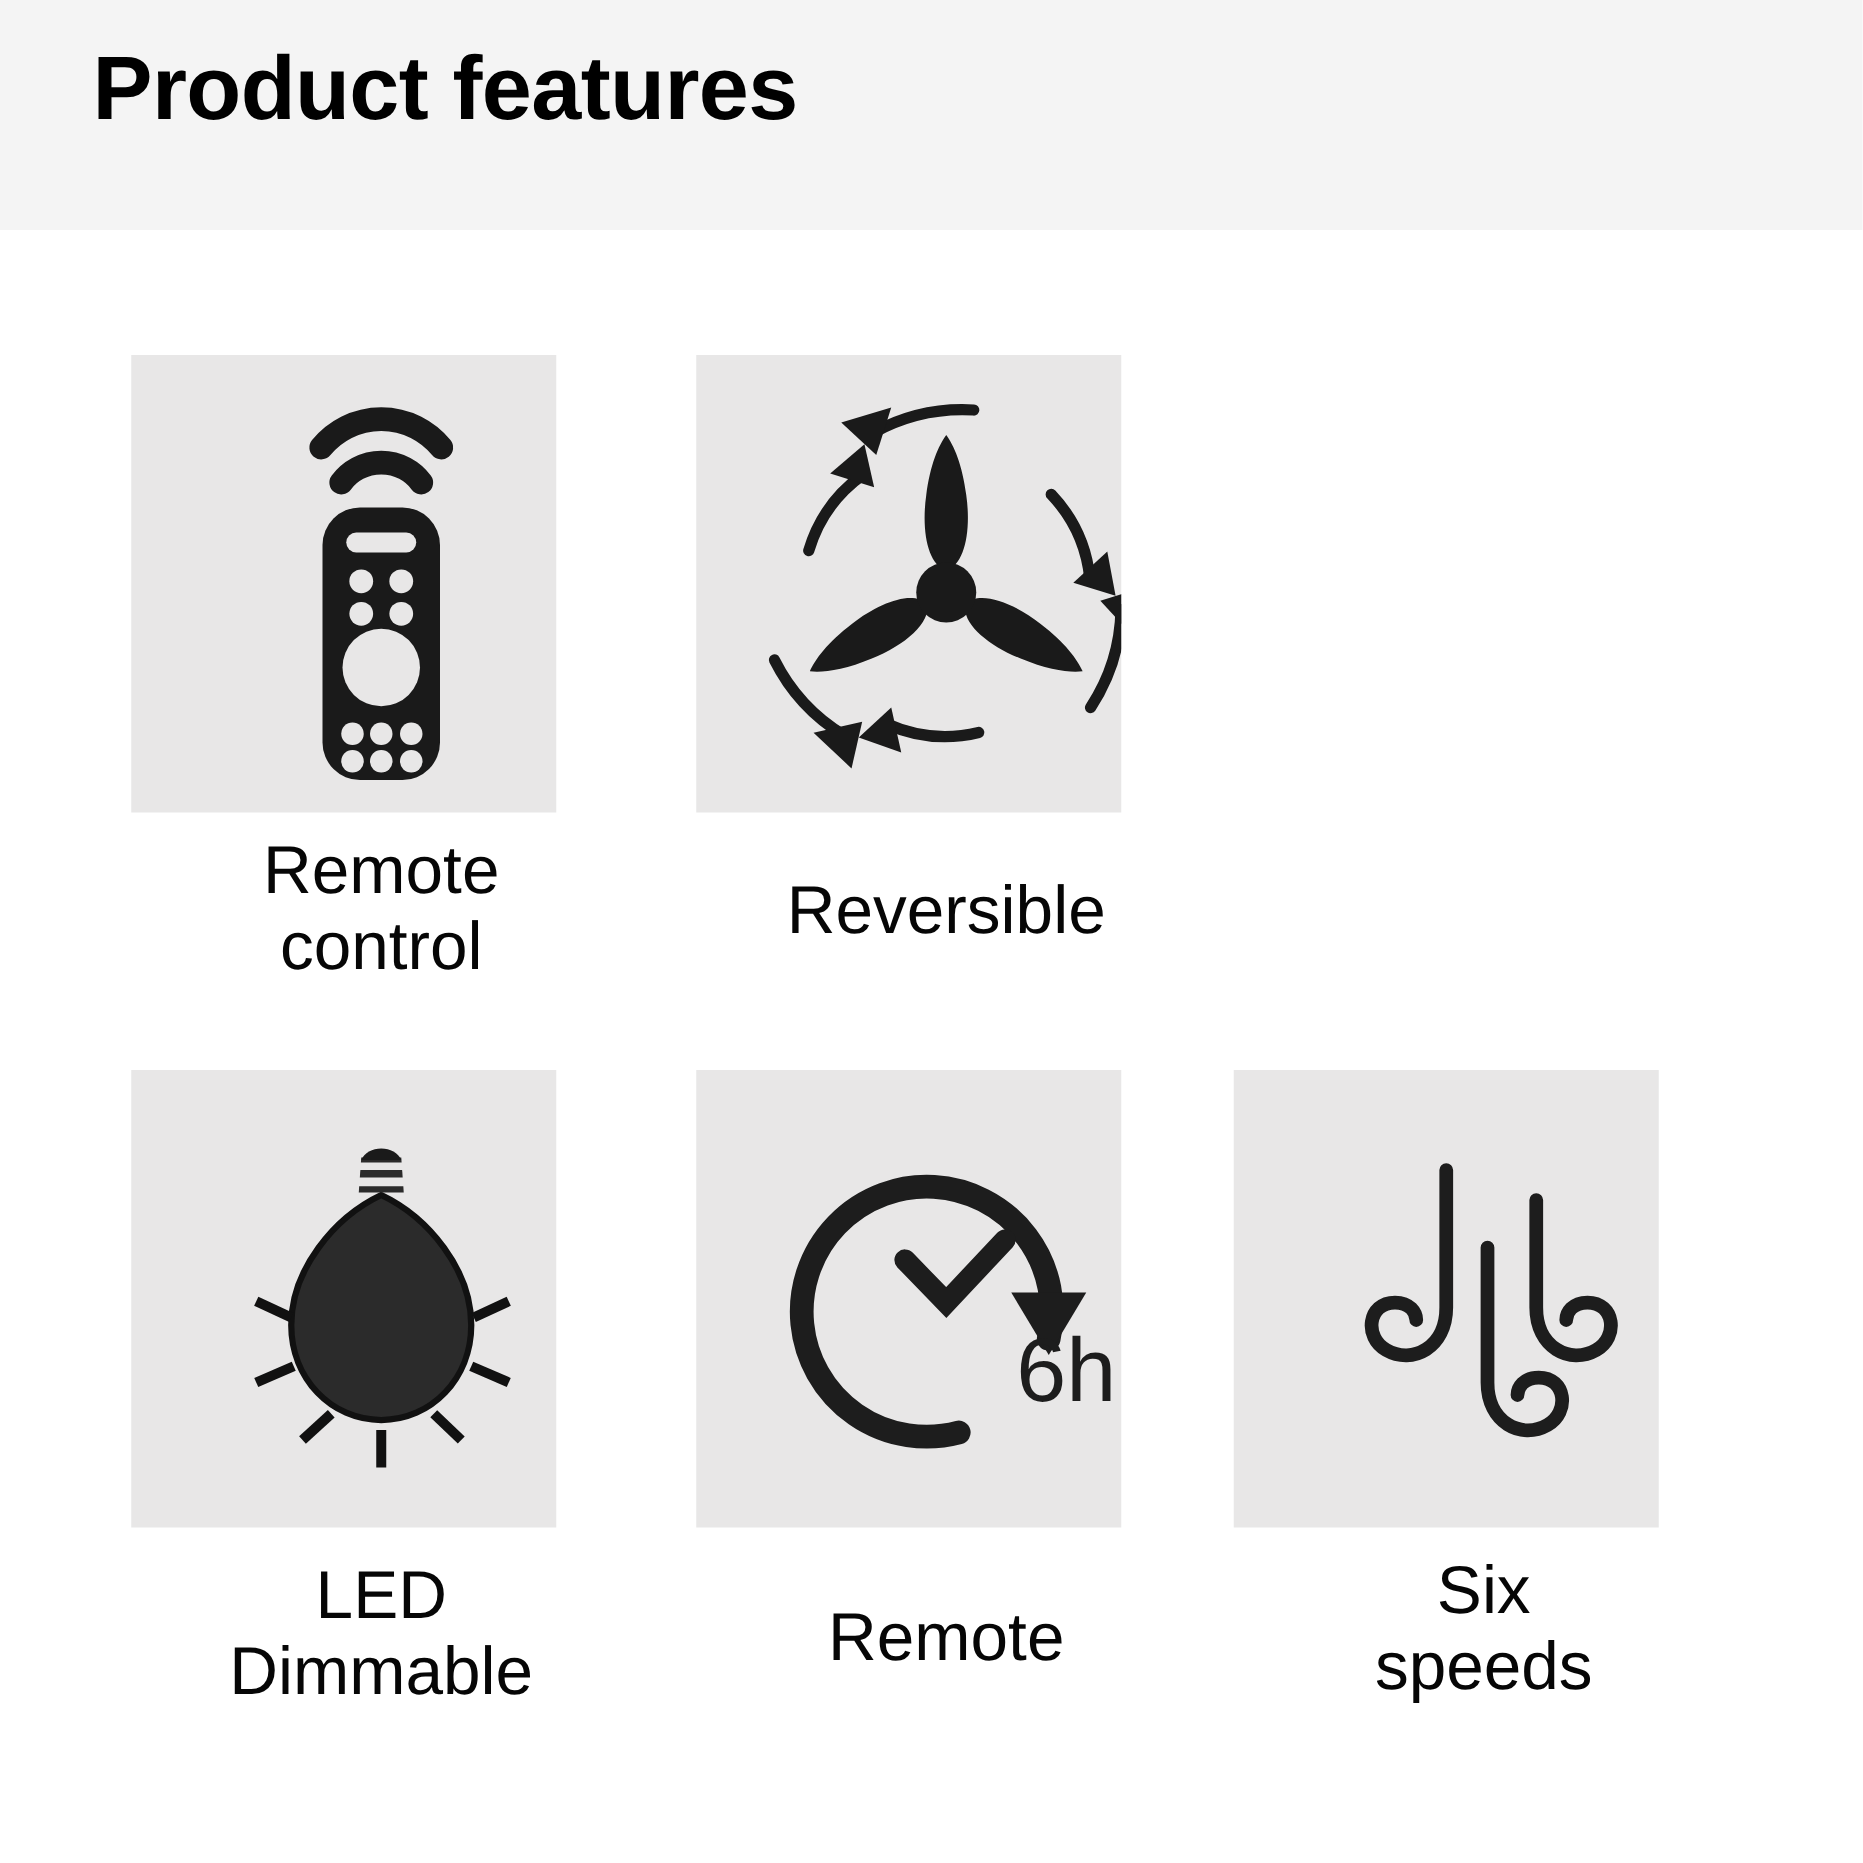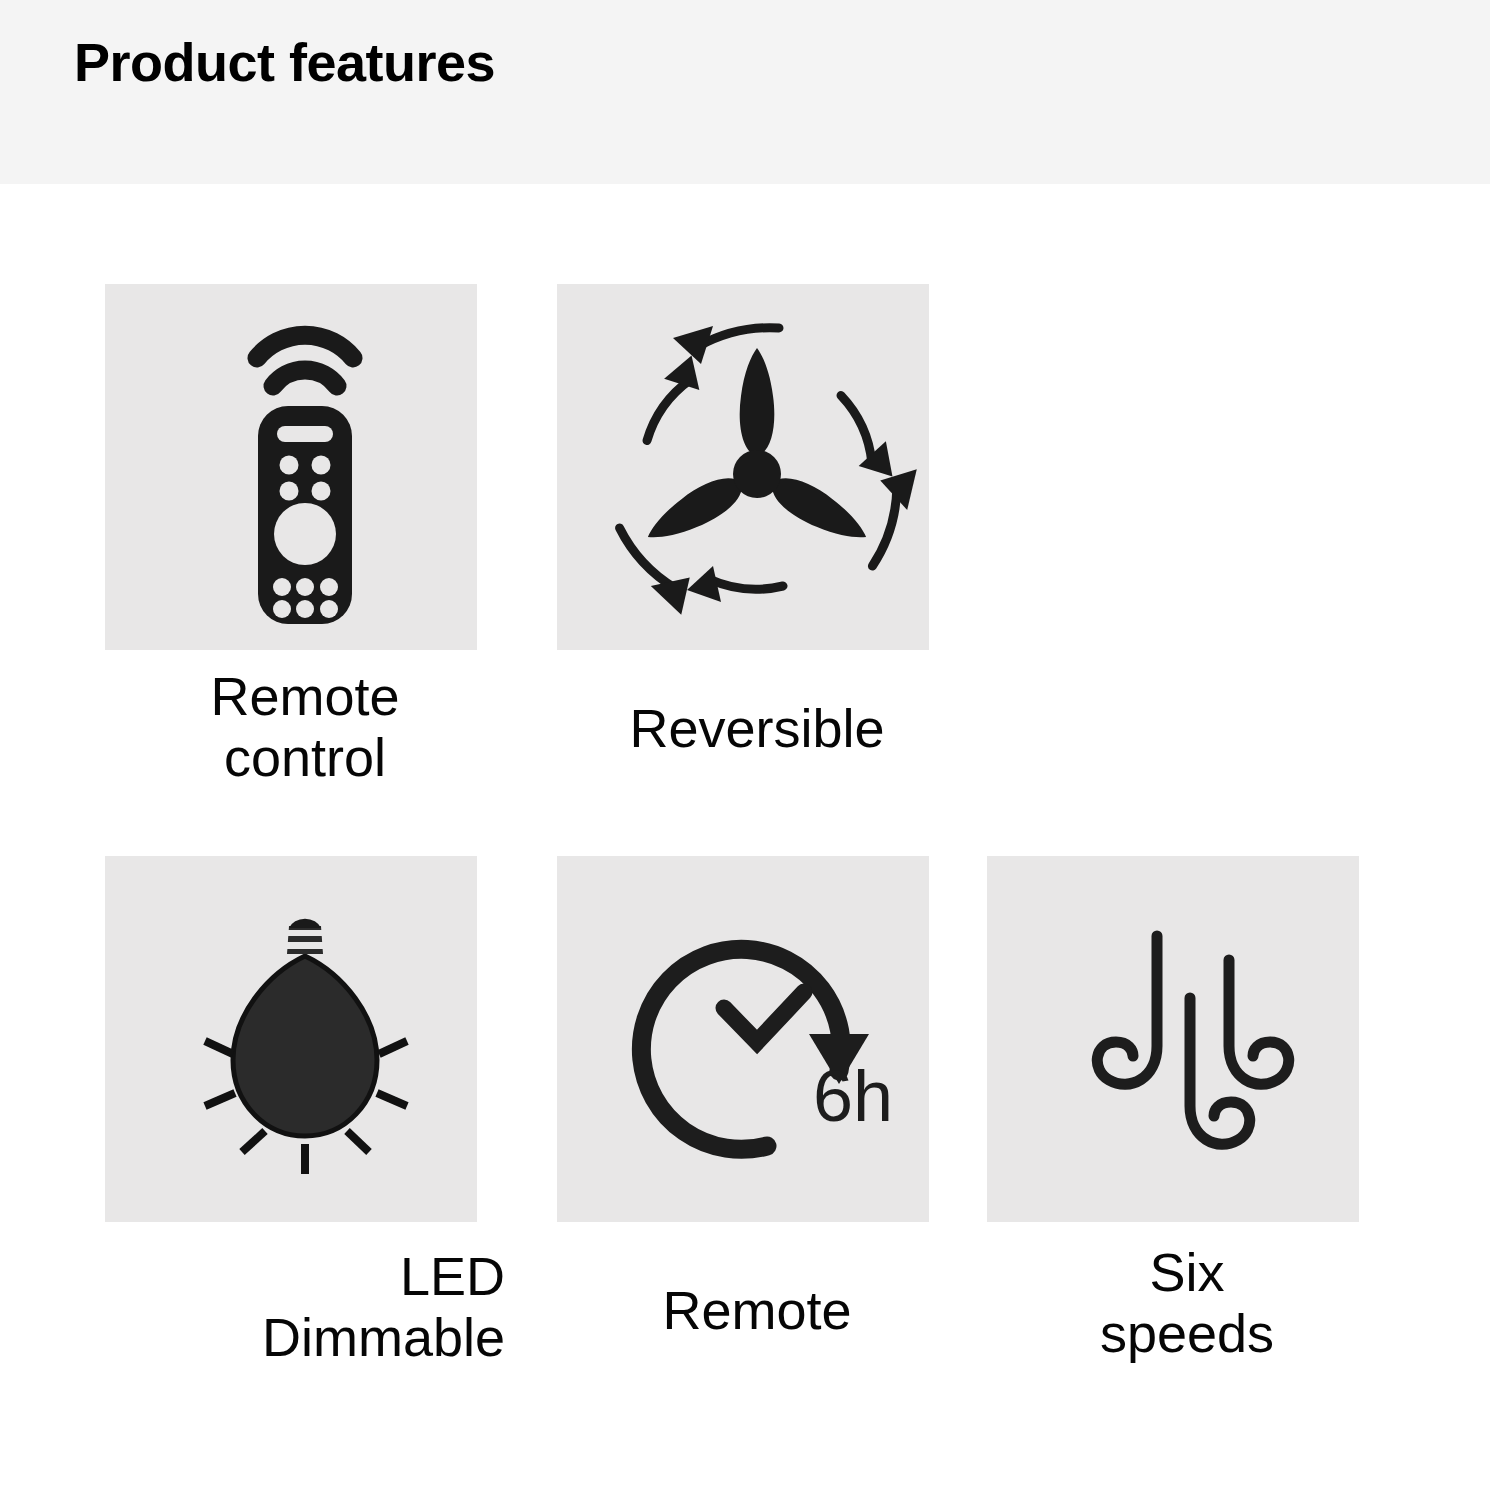"Product features" .page-title { font-size: 54px -> 72px }
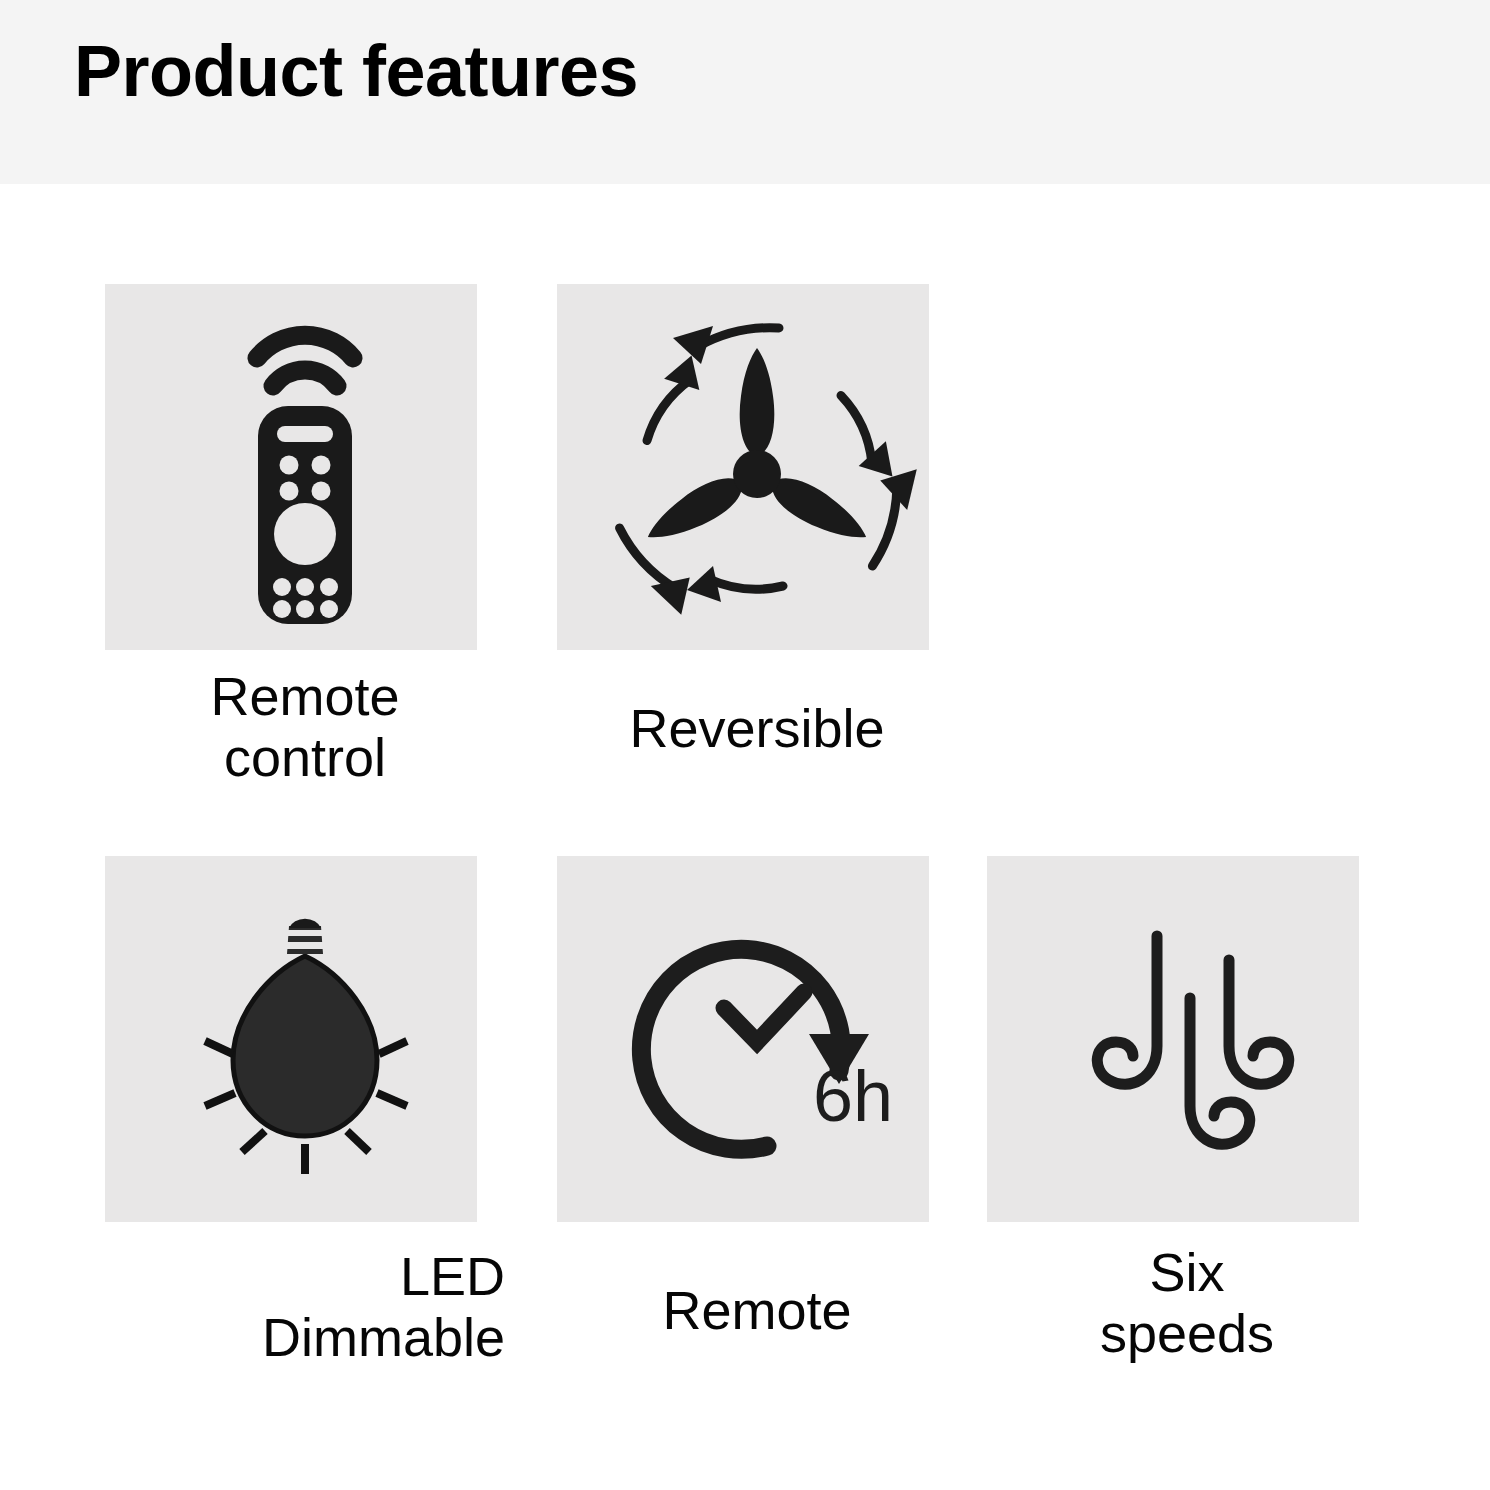"6h" .feature-tile { width: 372px -> 340px }
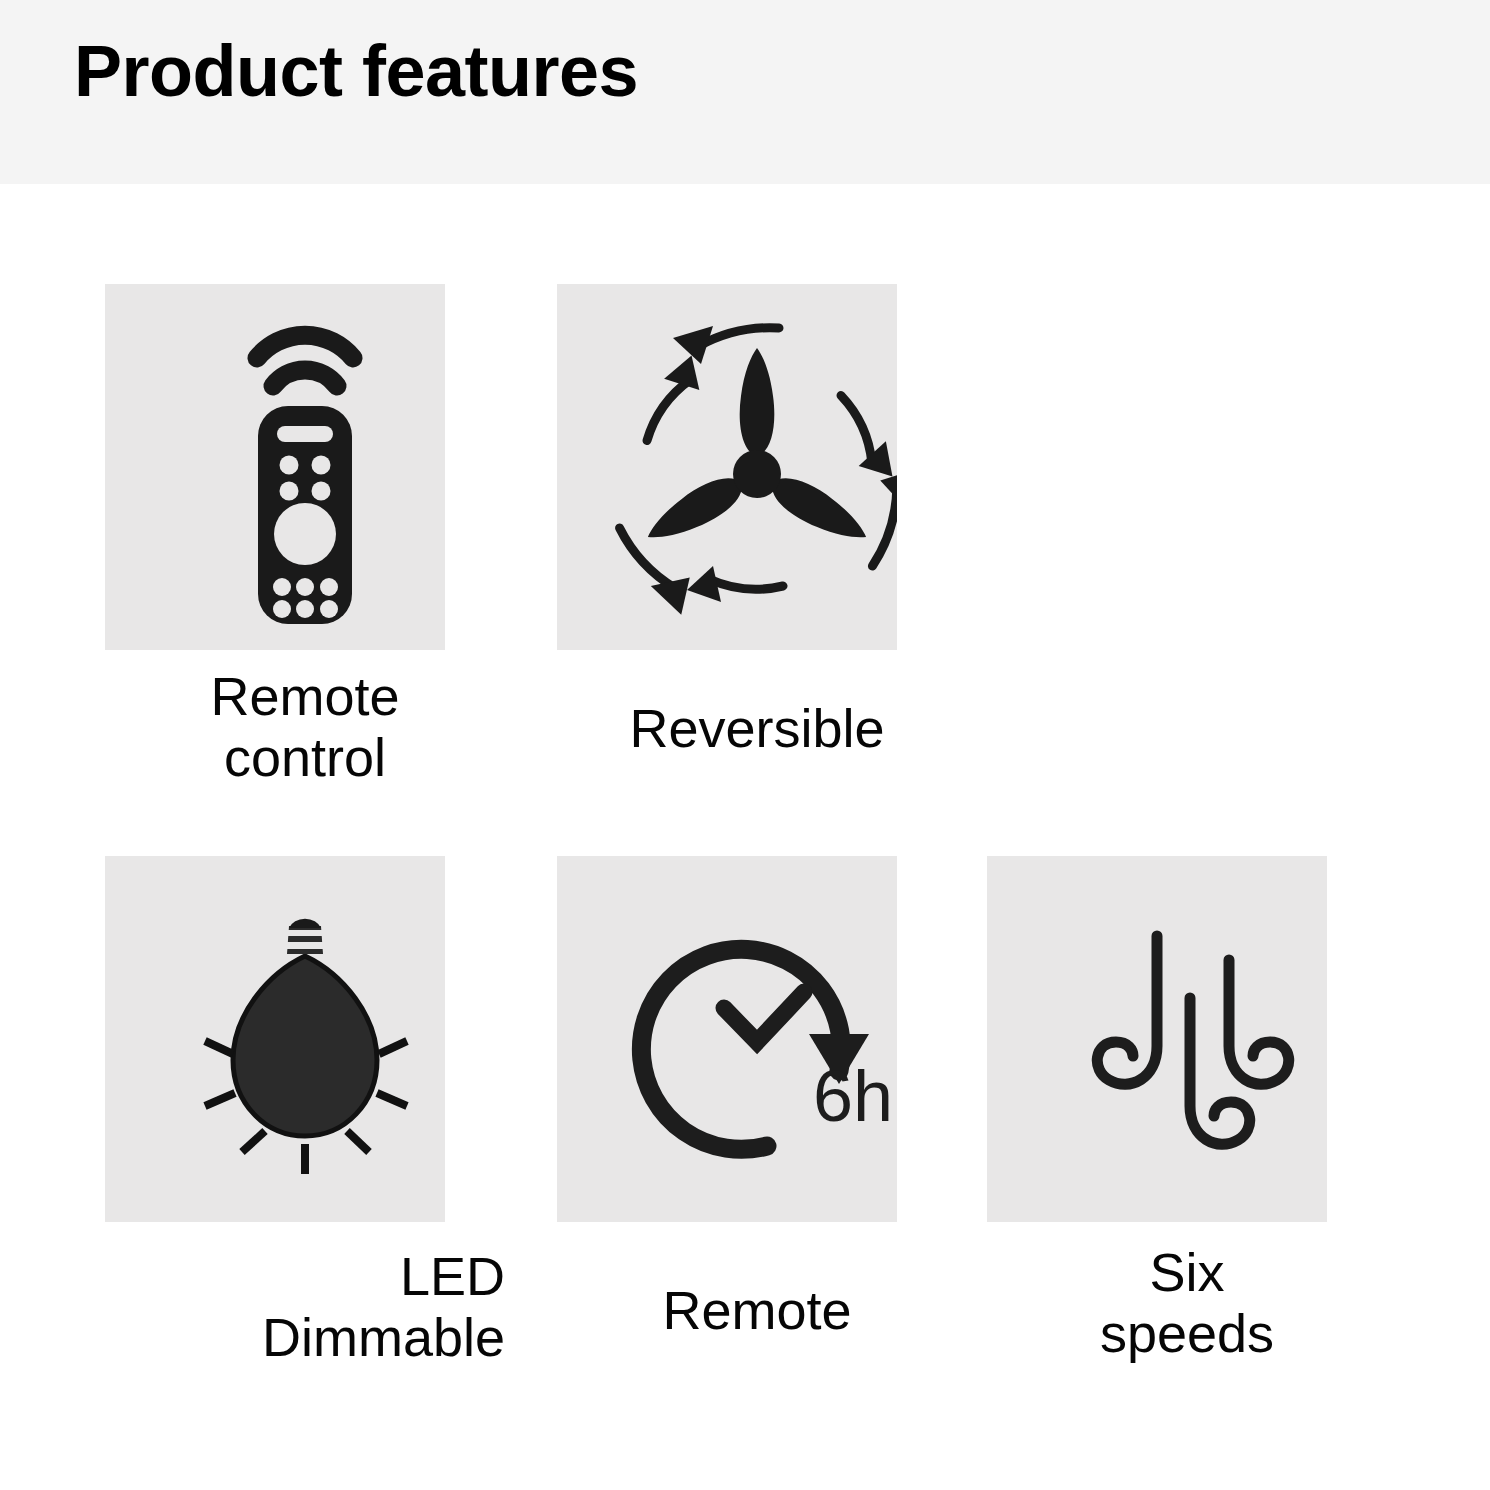"LED" .feature-cell.col1.row2 .feature-label { text-align: right -> none }
